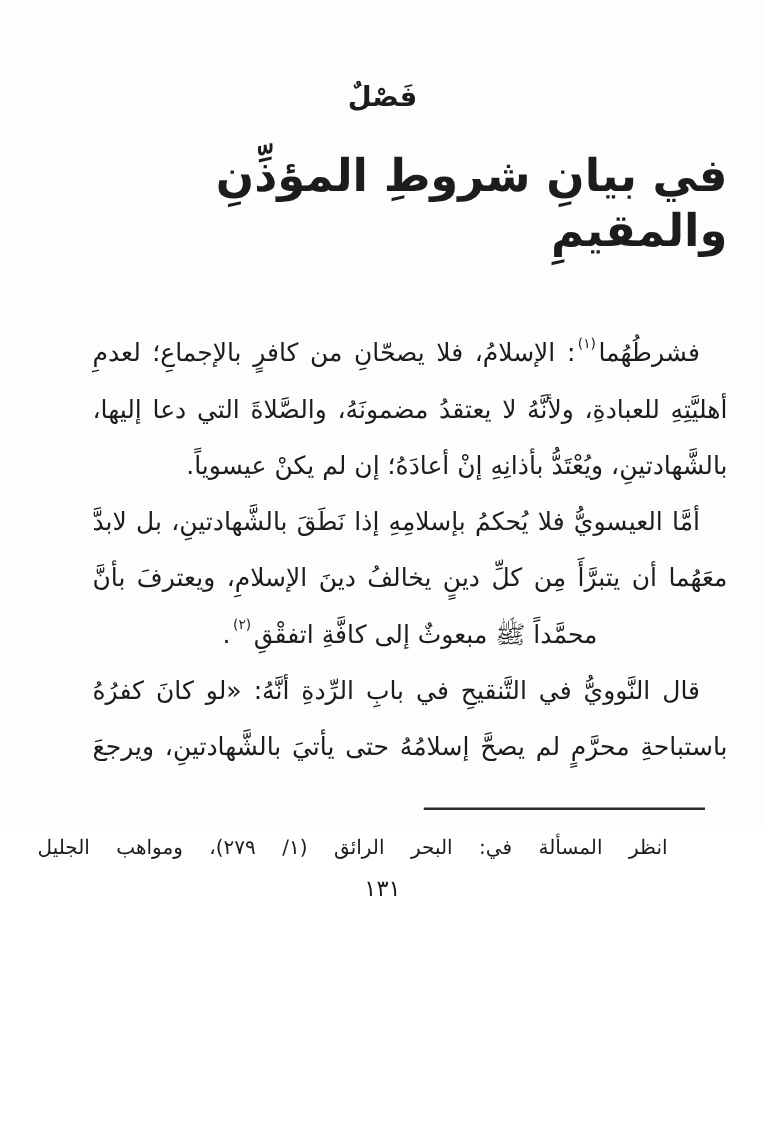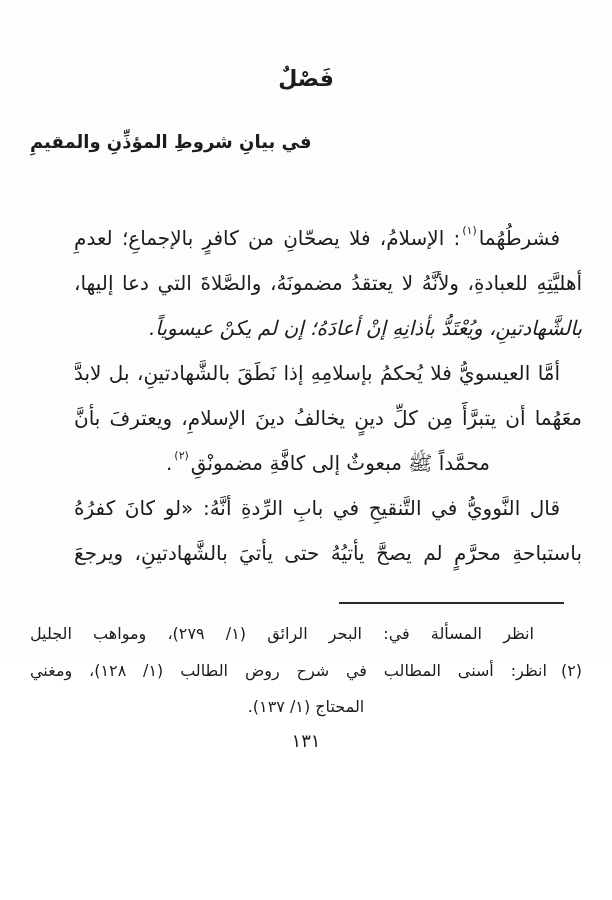"في بيانِ شروطِ المؤذِّنِ والمقيمِ" .chapter-subtitle { font-size: 18px -> 36px; text-align: left -> right }
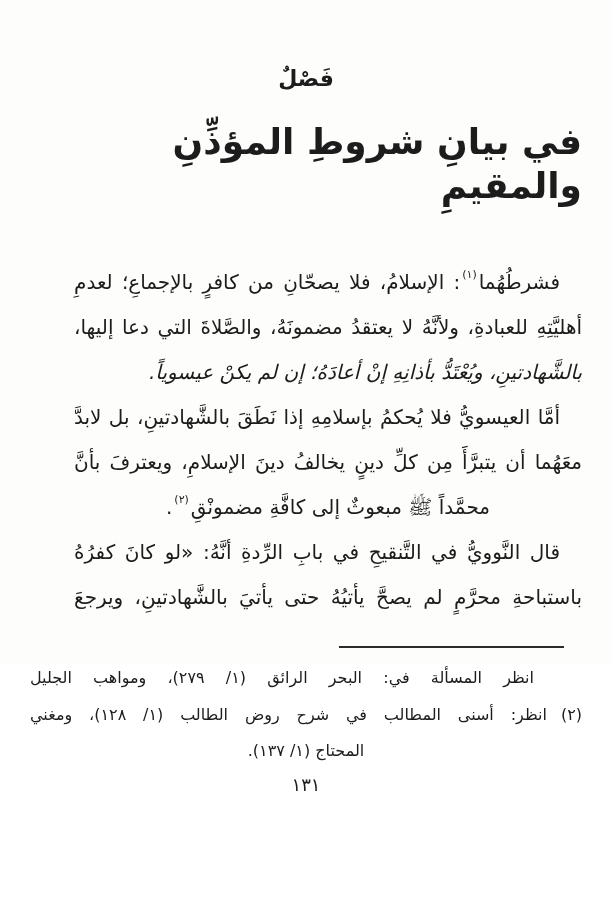"بالشَّهادتينِ، ويُعْتَدُّ بأذانِهِ إنْ" .line.end-right { font-style: italic -> none }
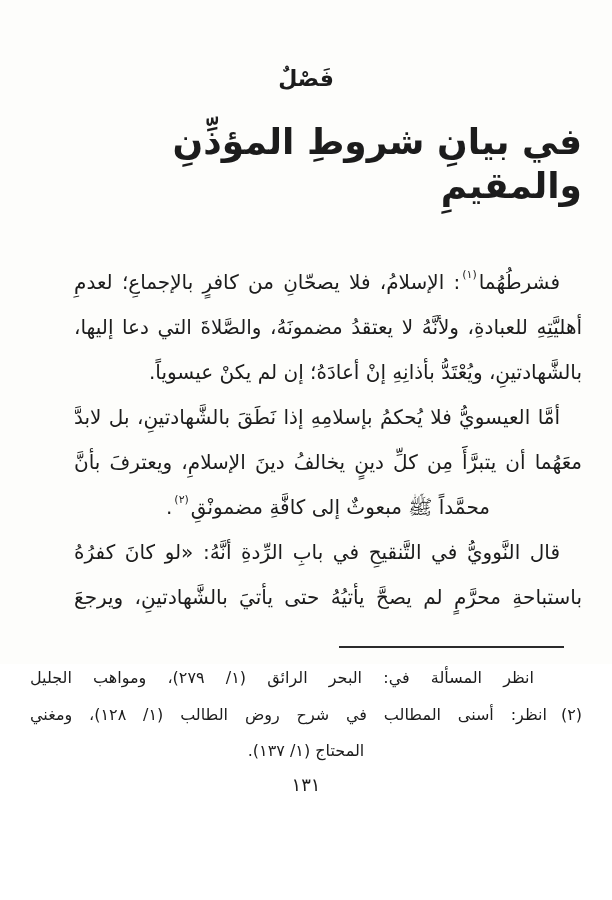"محمَّداً ﷺ مبعوثٌ إلى كافَّةِ" span { text: مضمونْقِ -> اتفقْقِ }
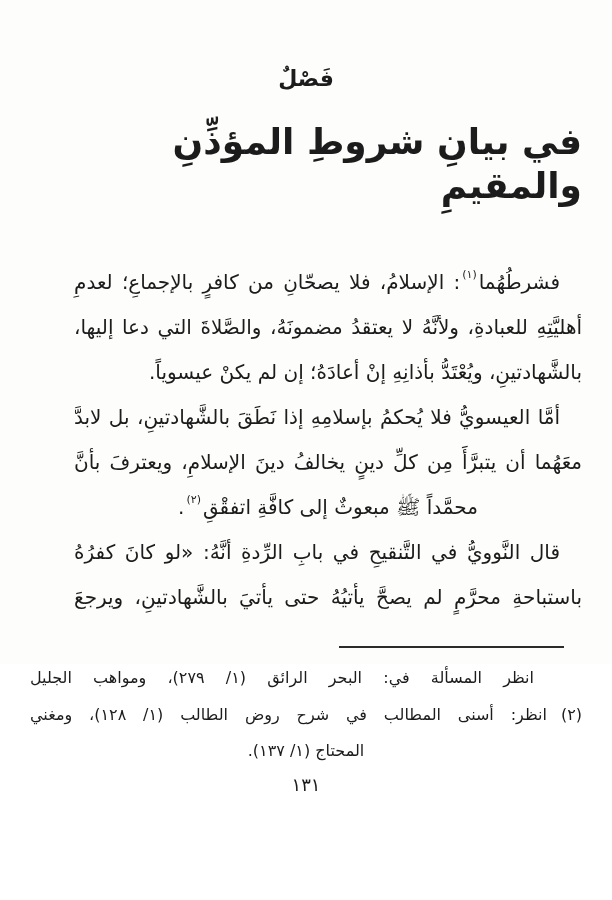"باستباحةِ محرَّمٍ لم يصحَّ يأتيُهُ" div.line { text: يأتيُهُ -> إسلامُهُ }
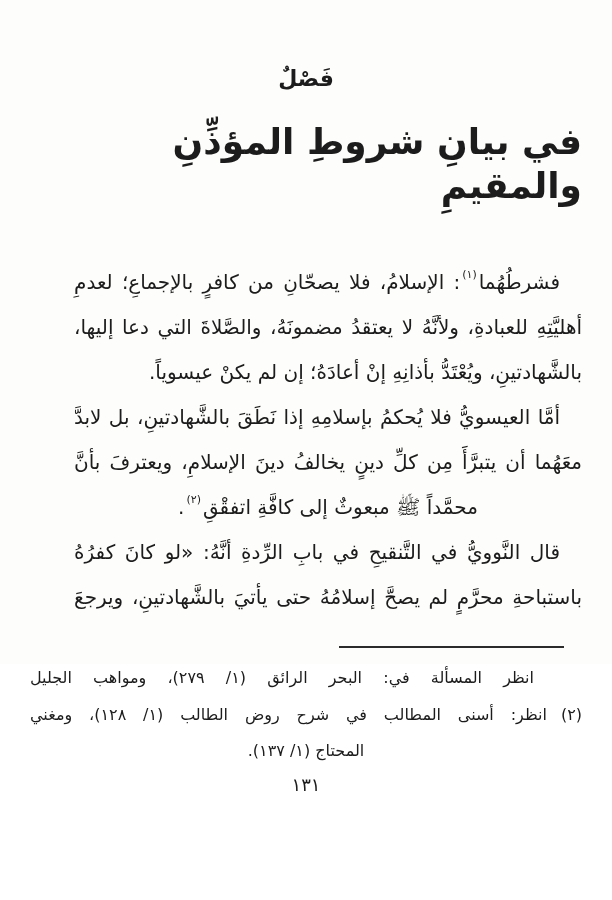"(٢)انظر: أسنى المطالب في شرح" div.footnote { html: <div> <div> <span>(٢)</span><span>انظر: أسنى المطالب في شرح روض الطالب (١/ ١٢٨)، ومغني</span> </div> <div>المحتاج (١/ ١٣٧).</div> </div> -> none }
